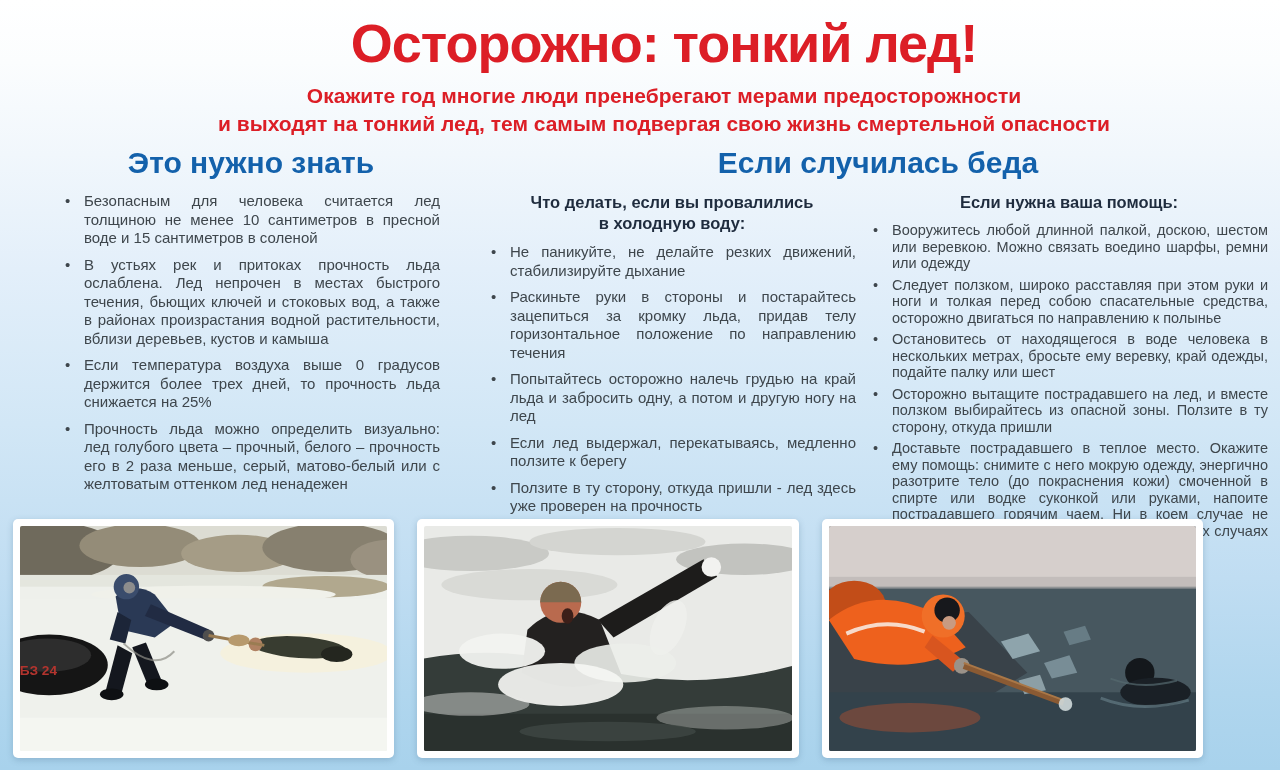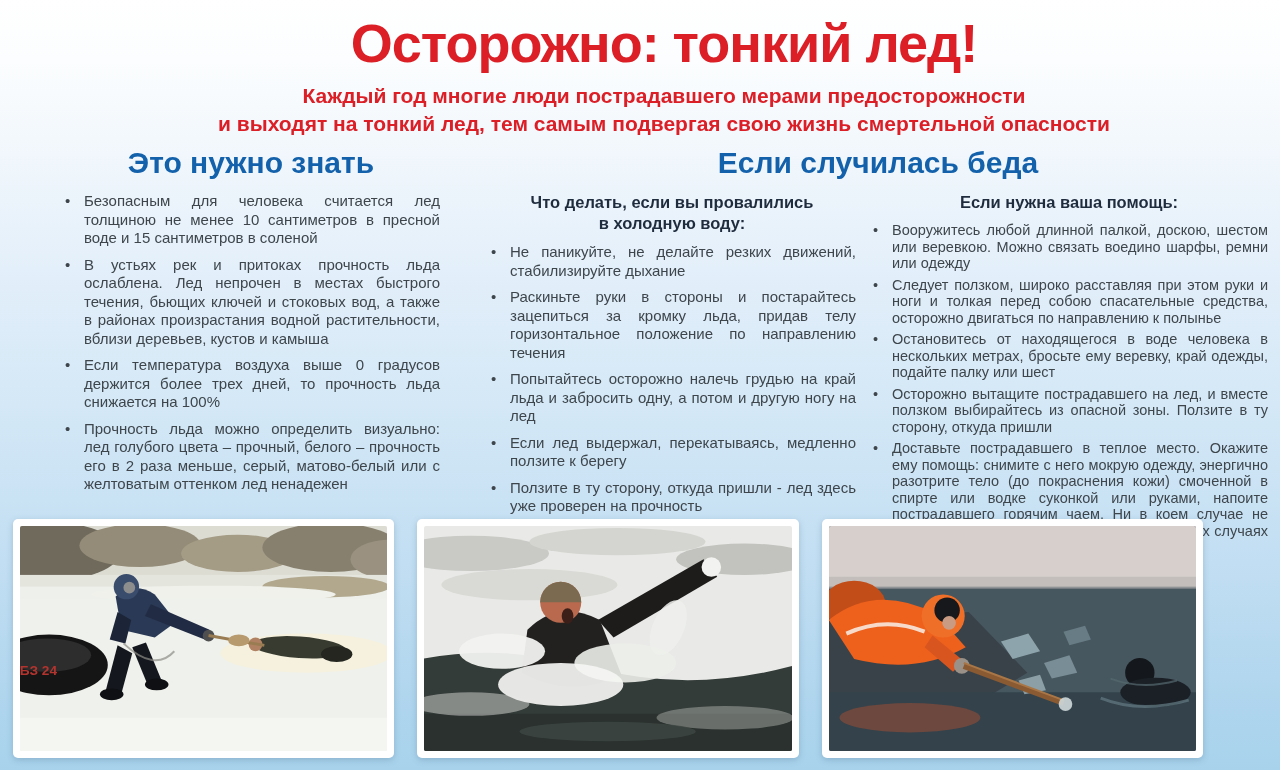"Каждый год многие люди пострадавшего" span { text: Каждый год многие люди пострадавшего -> Окажите год многие люди пренебрегают }
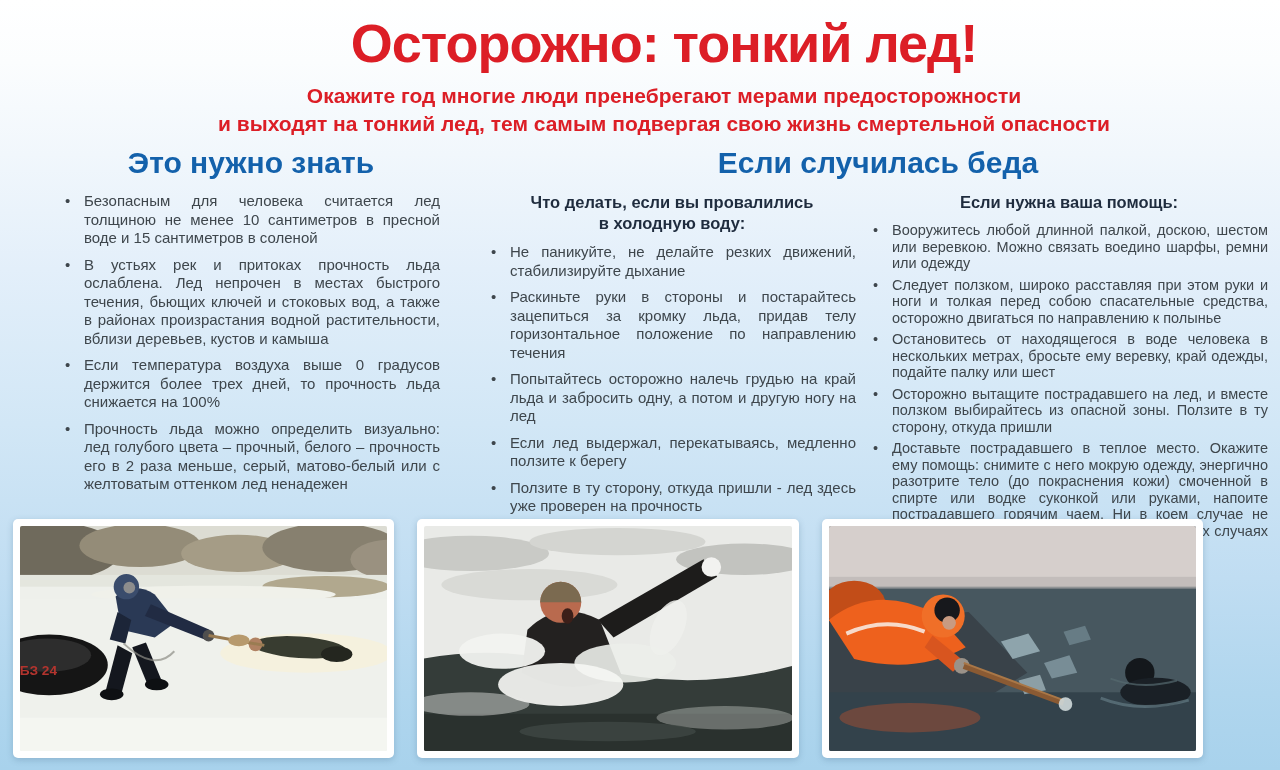"Если температура воздуха выше 0" span.btxt { text: 100% -> 25% }
